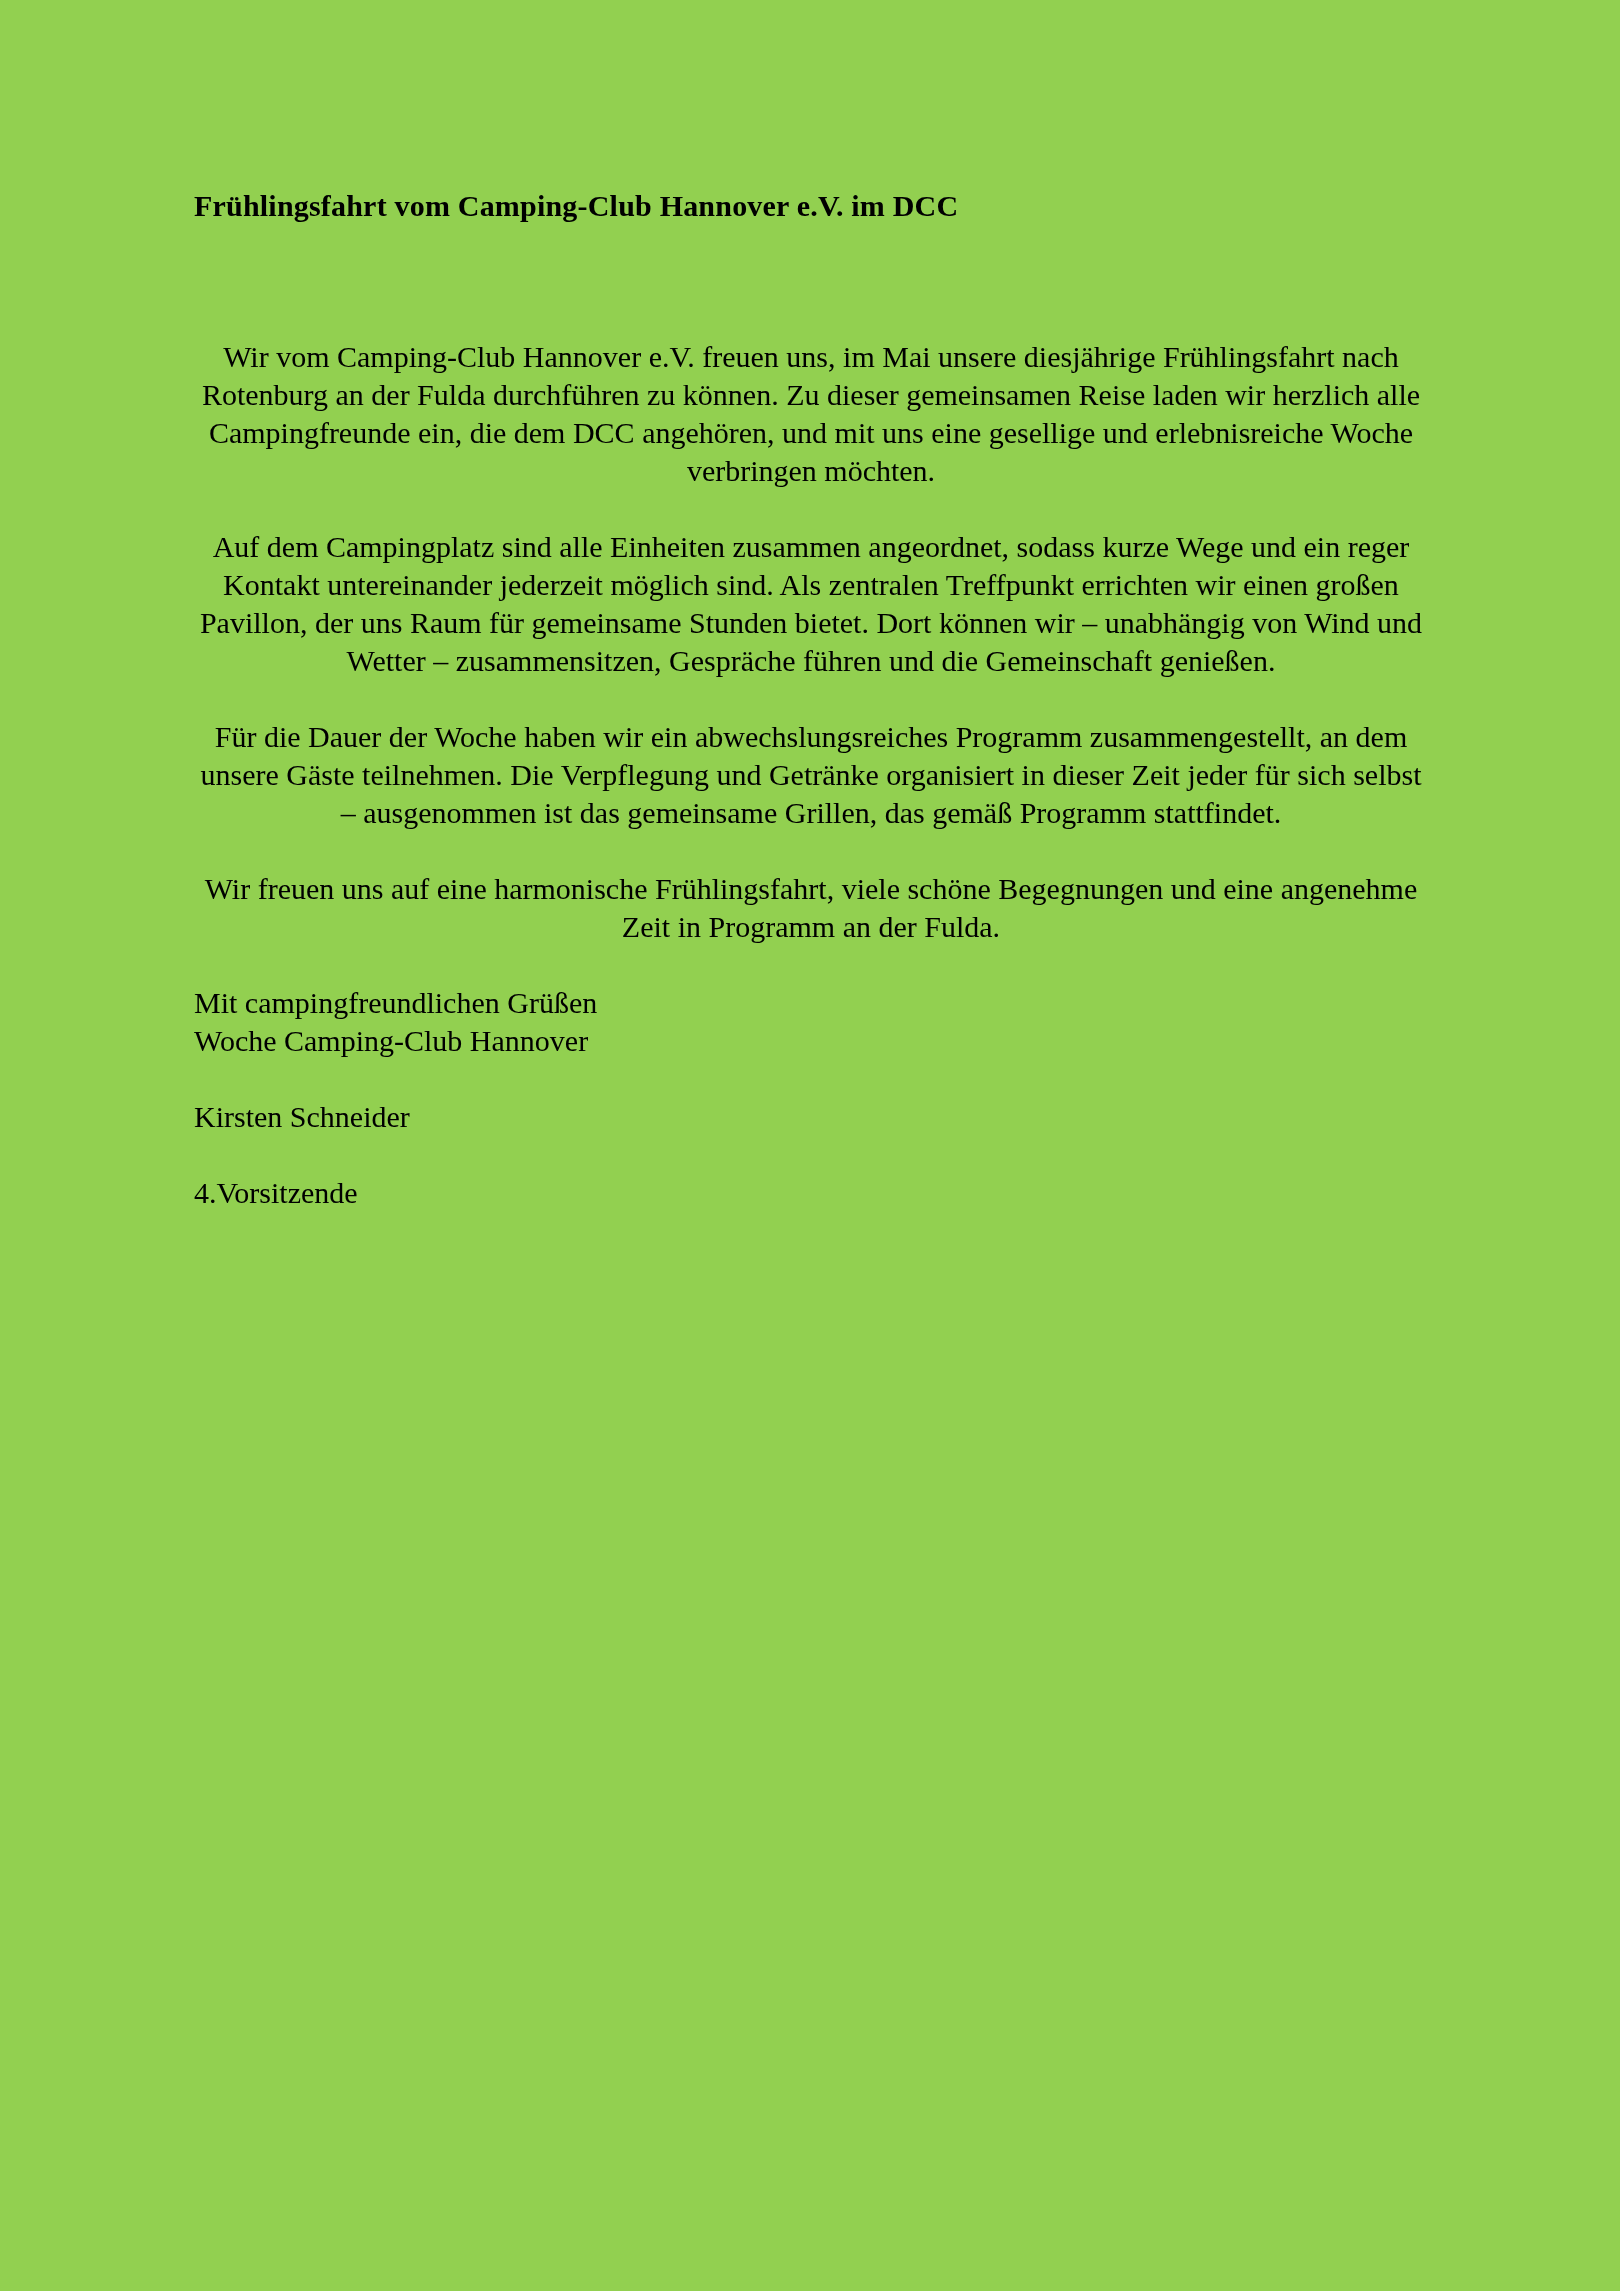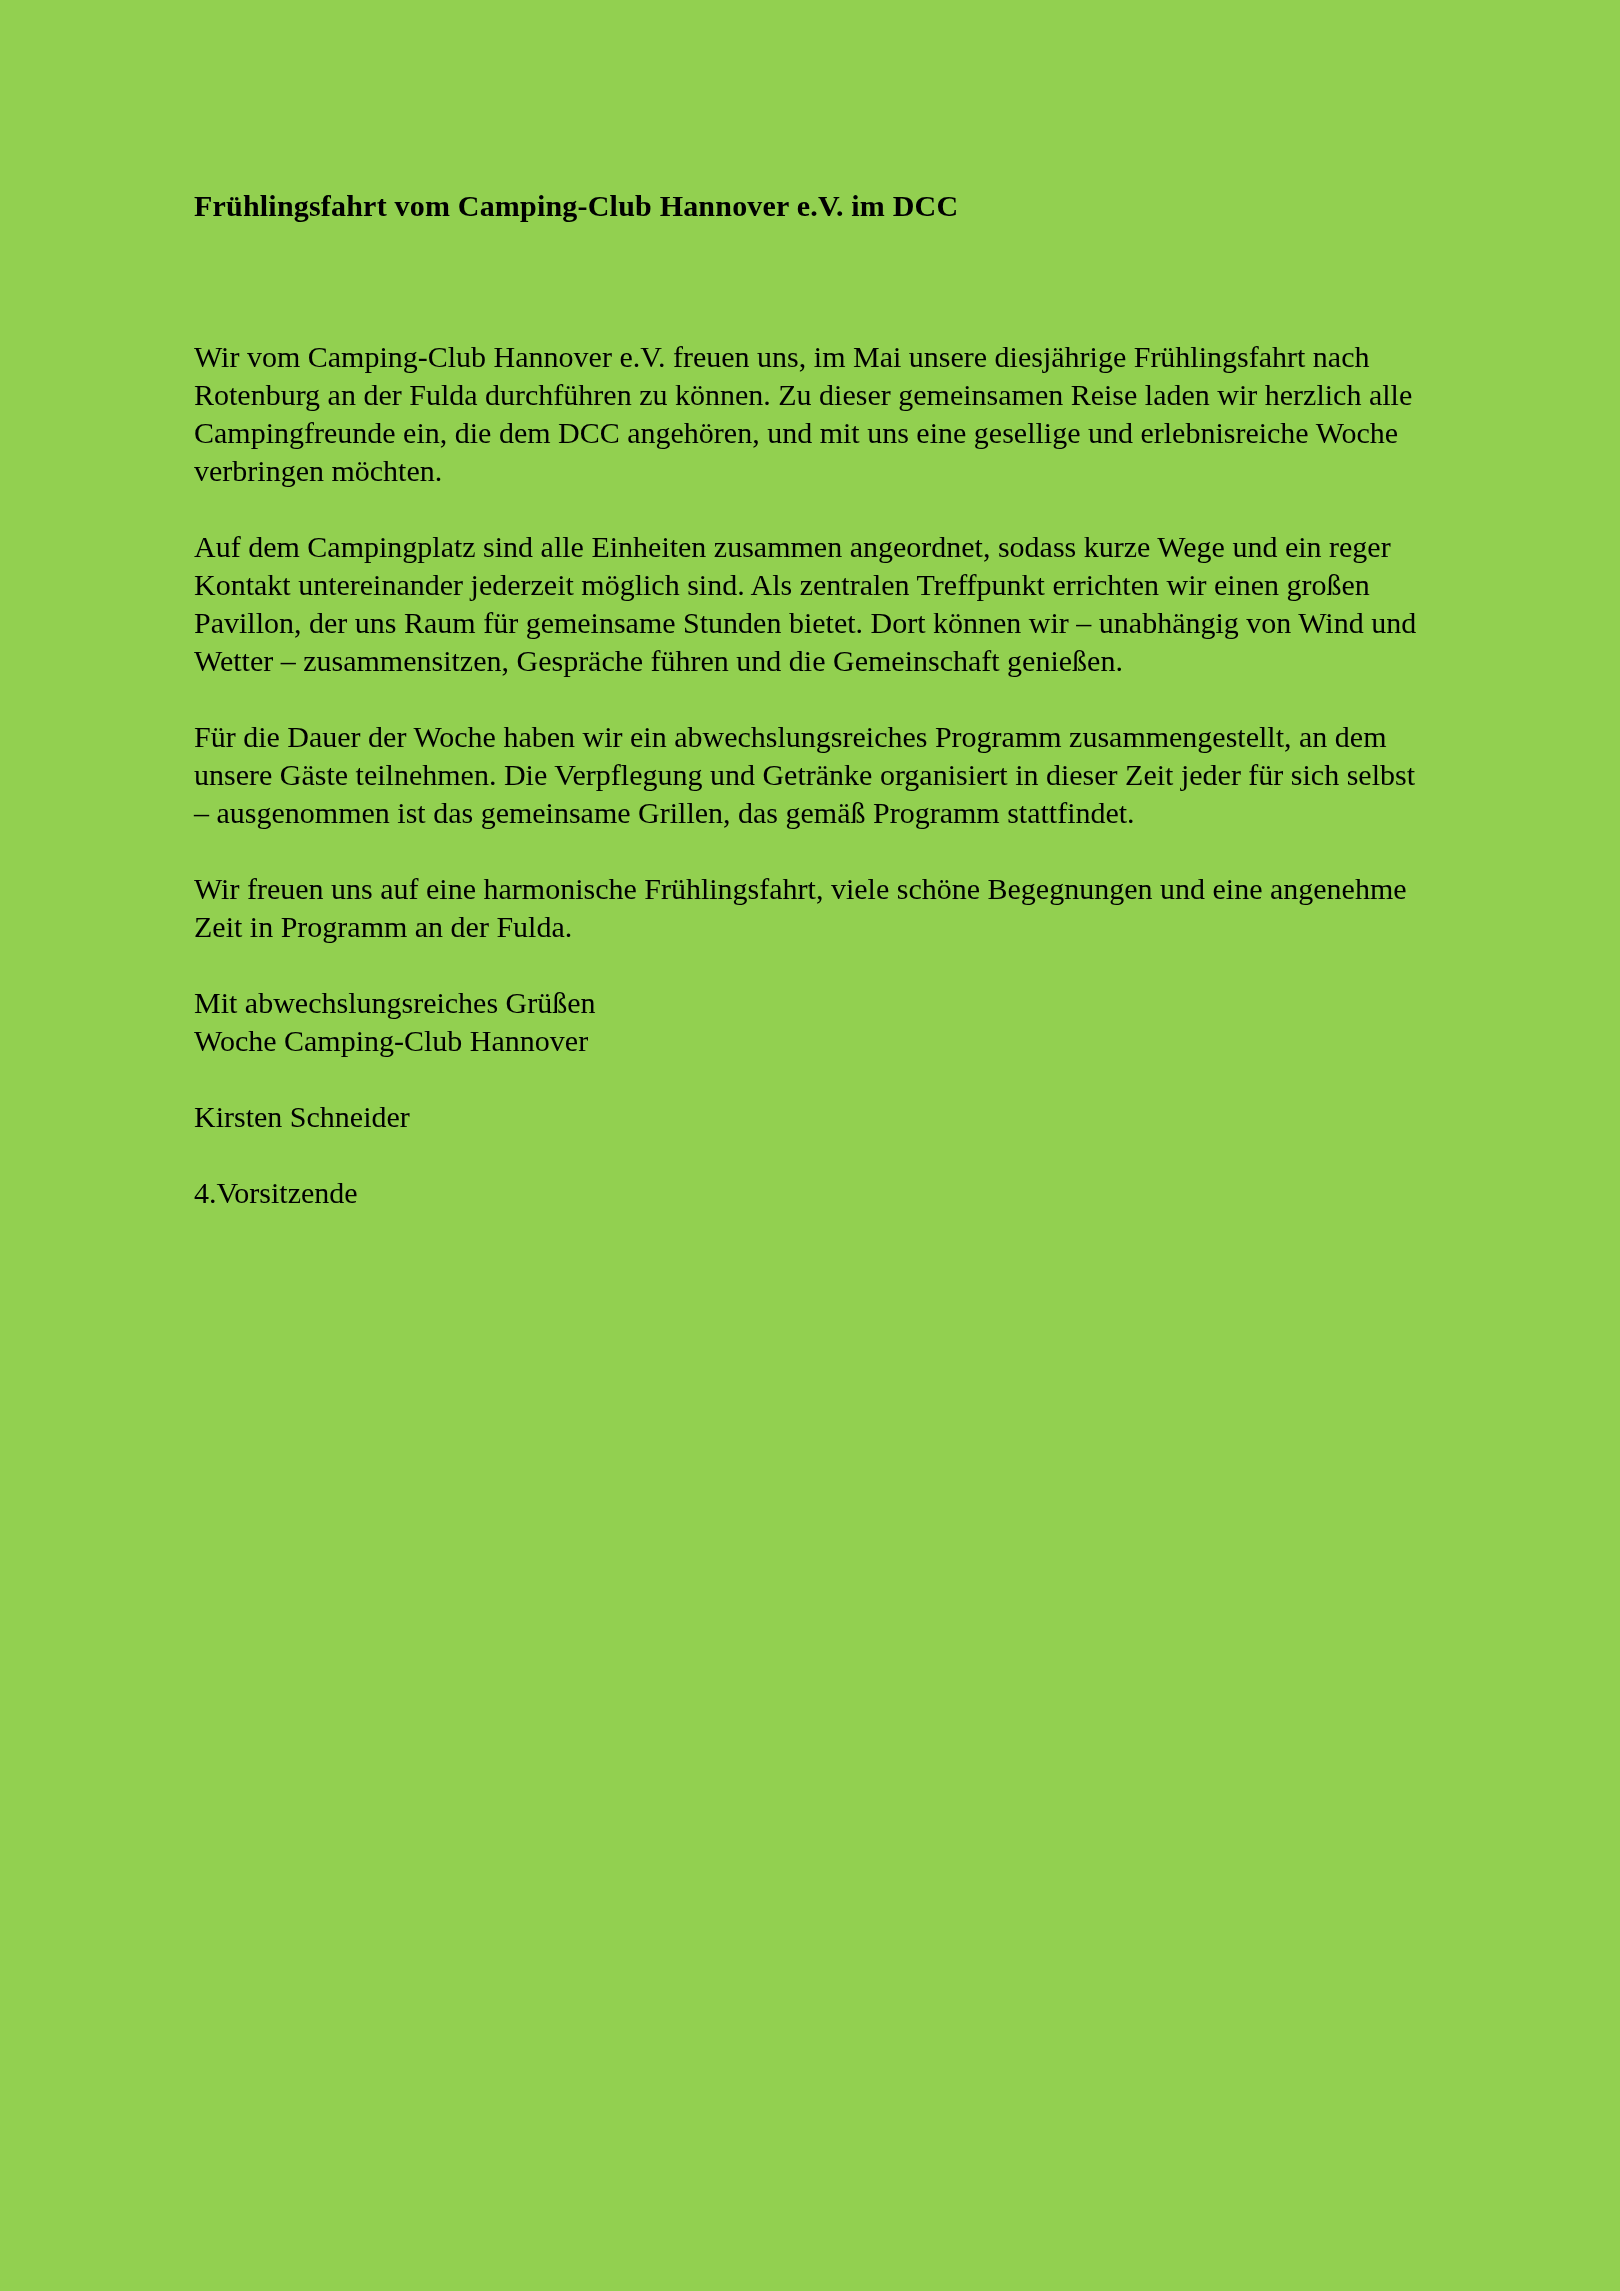"Wir vom Camping-Club Hannover e.V." .body-text p { text-align: none -> center }
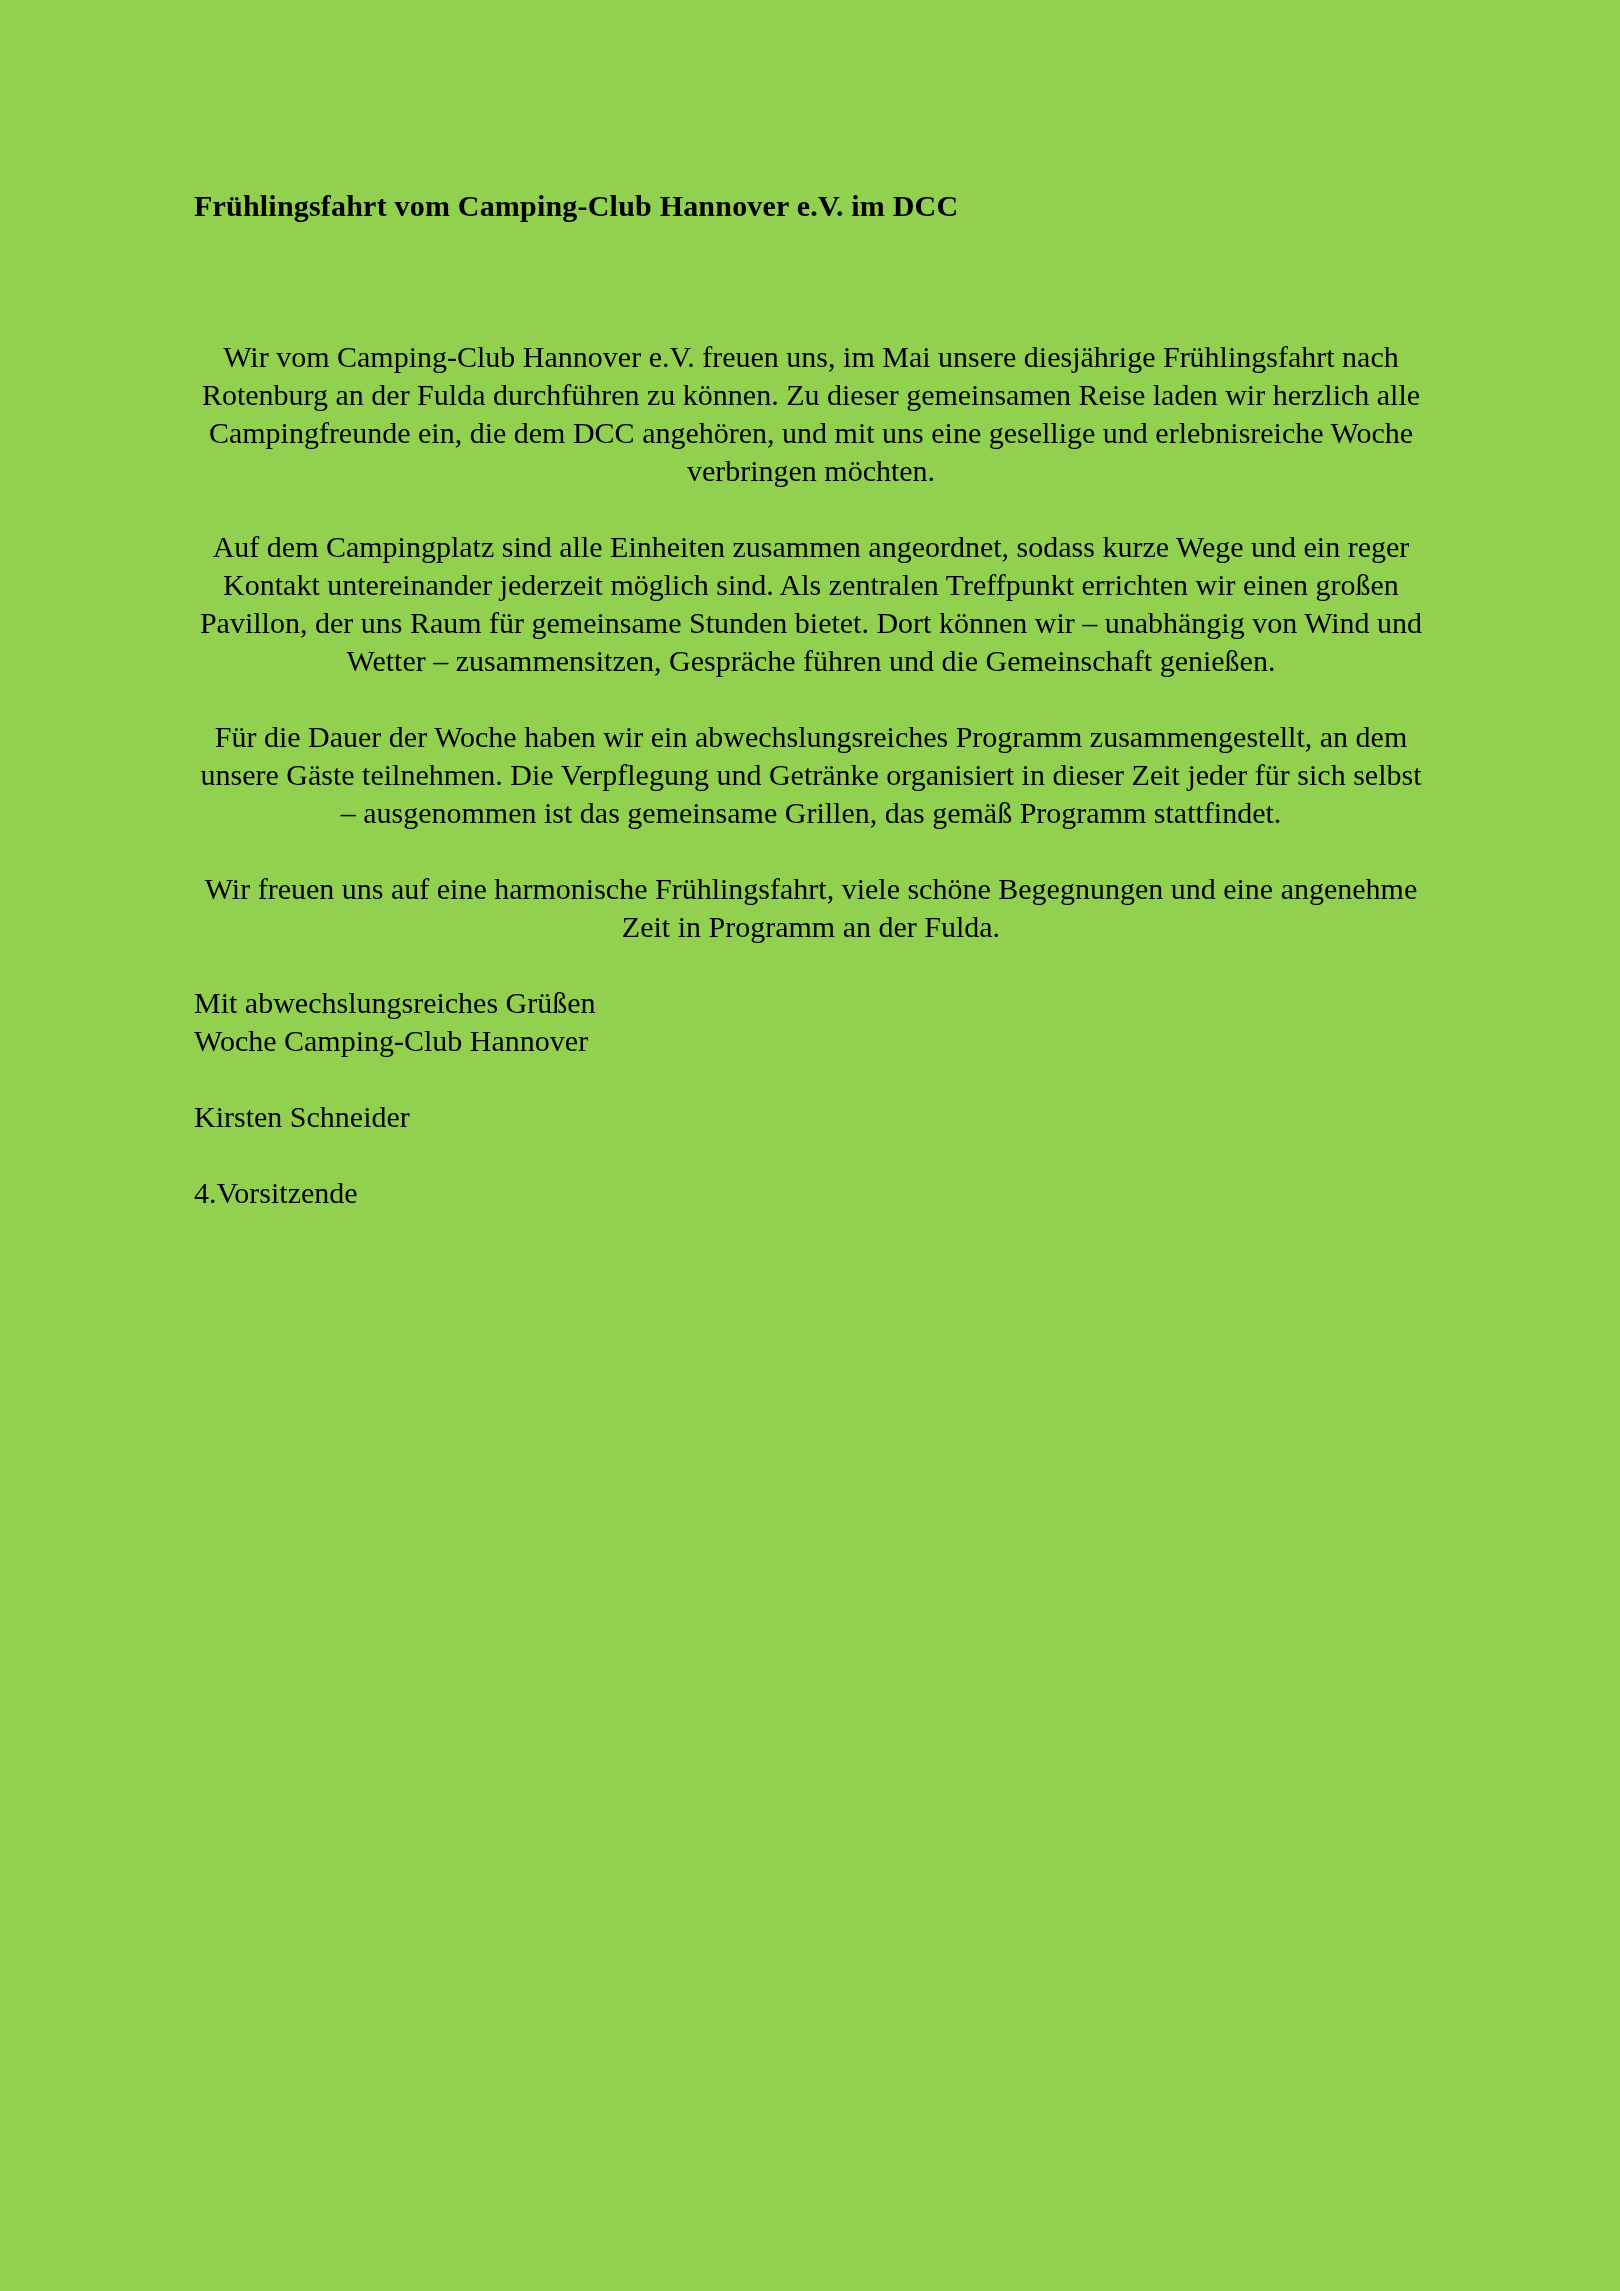"Mit abwechslungsreiches Grüßen" p { text: abwechslungsreiches -> campingfreundlichen }
